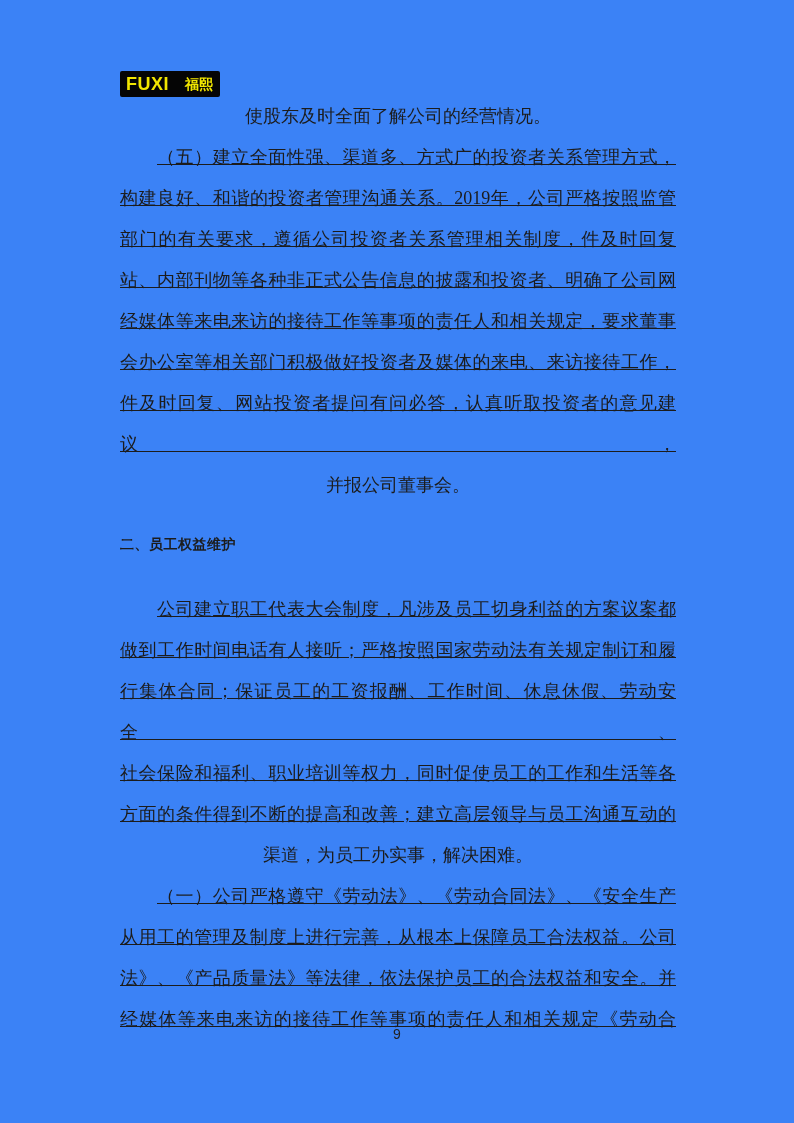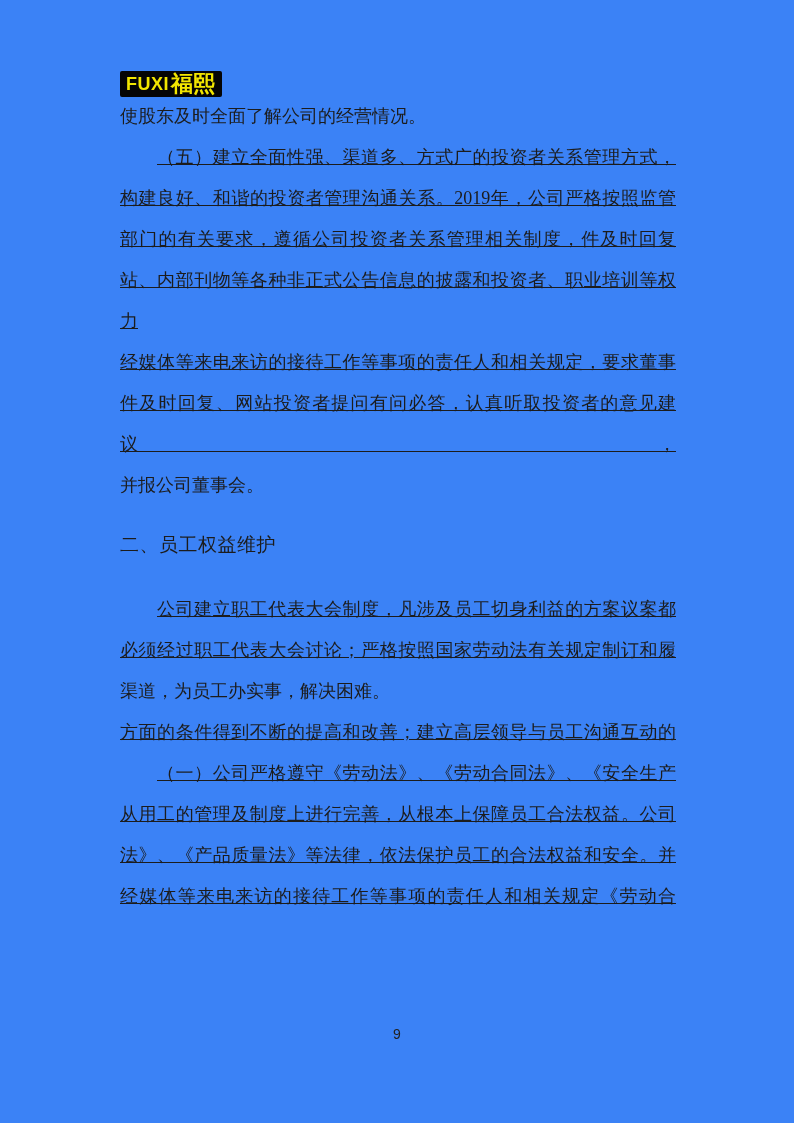"福熙" .logo .cjk { font-family: Liberation Serif, serif -> none; font-size: 22px -> 14px; margin-left: 2px -> 16px }
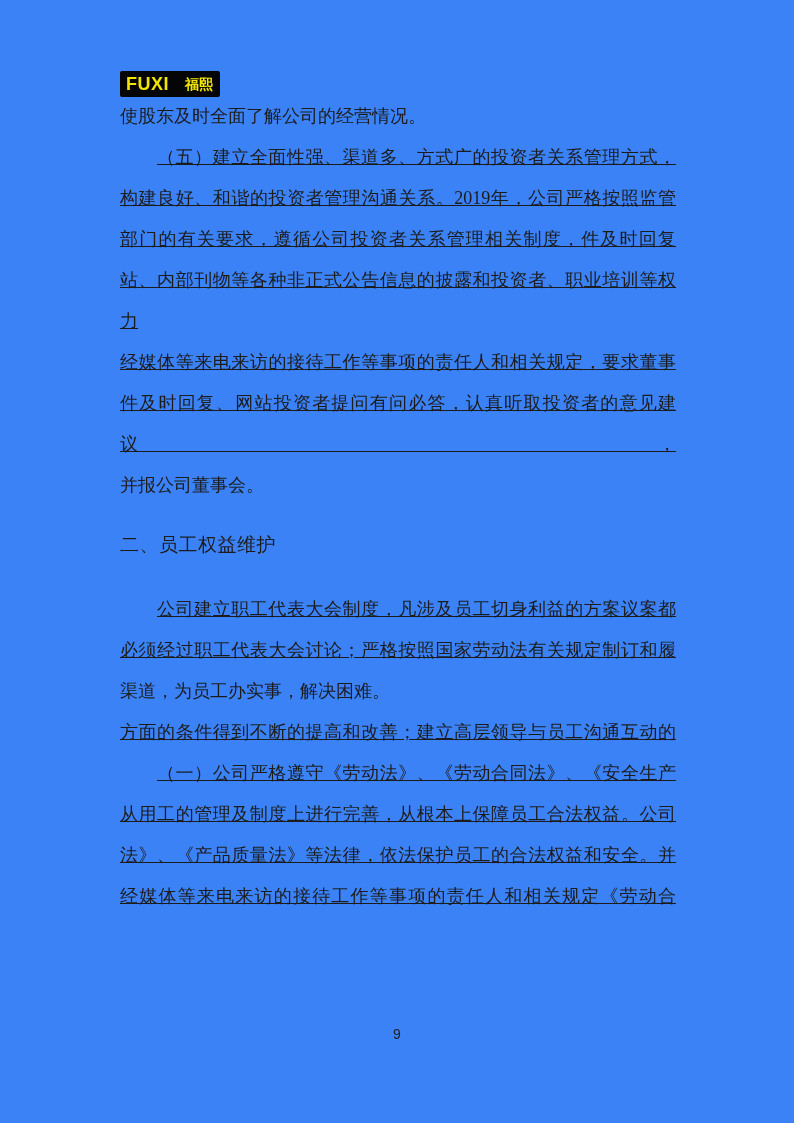"使股东及时全面了解公司的经营情况。" .line { text-align: left -> center }
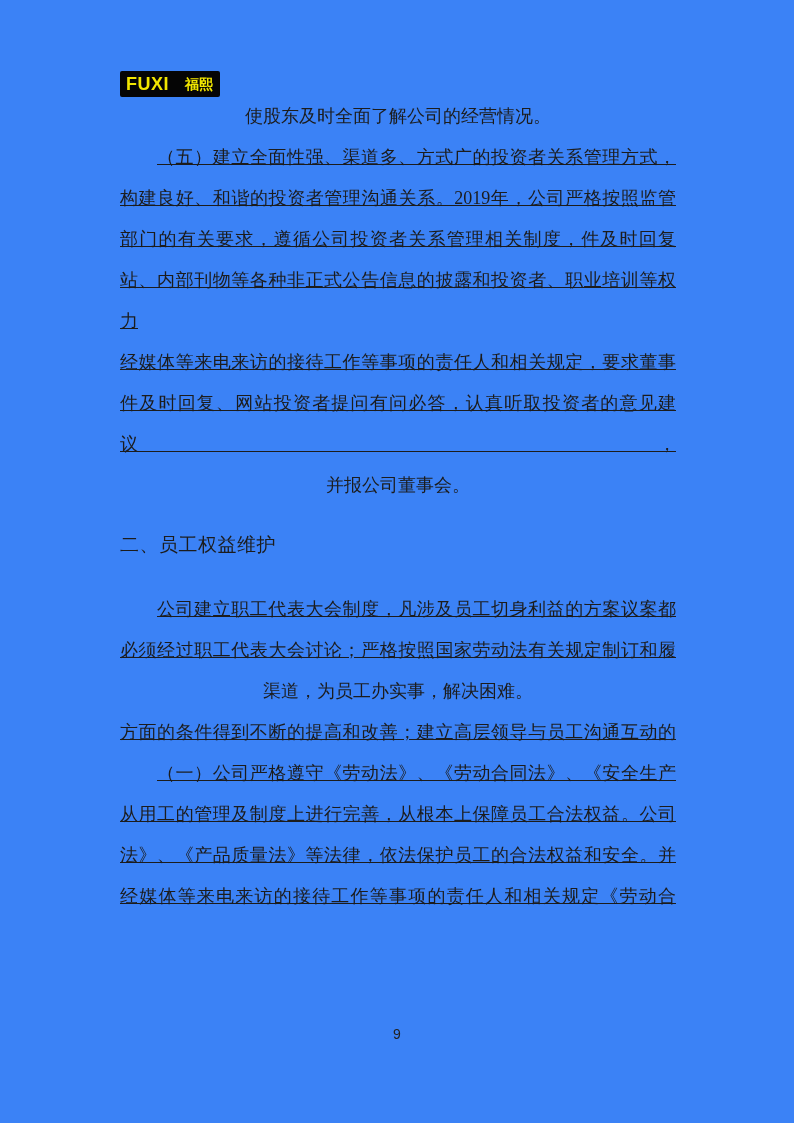"站、内部刊物等各种非正式公告信息的披露和投资者、职业培训等权力" div.line { text: 职业培训等权力 -> 明确了公司网 }
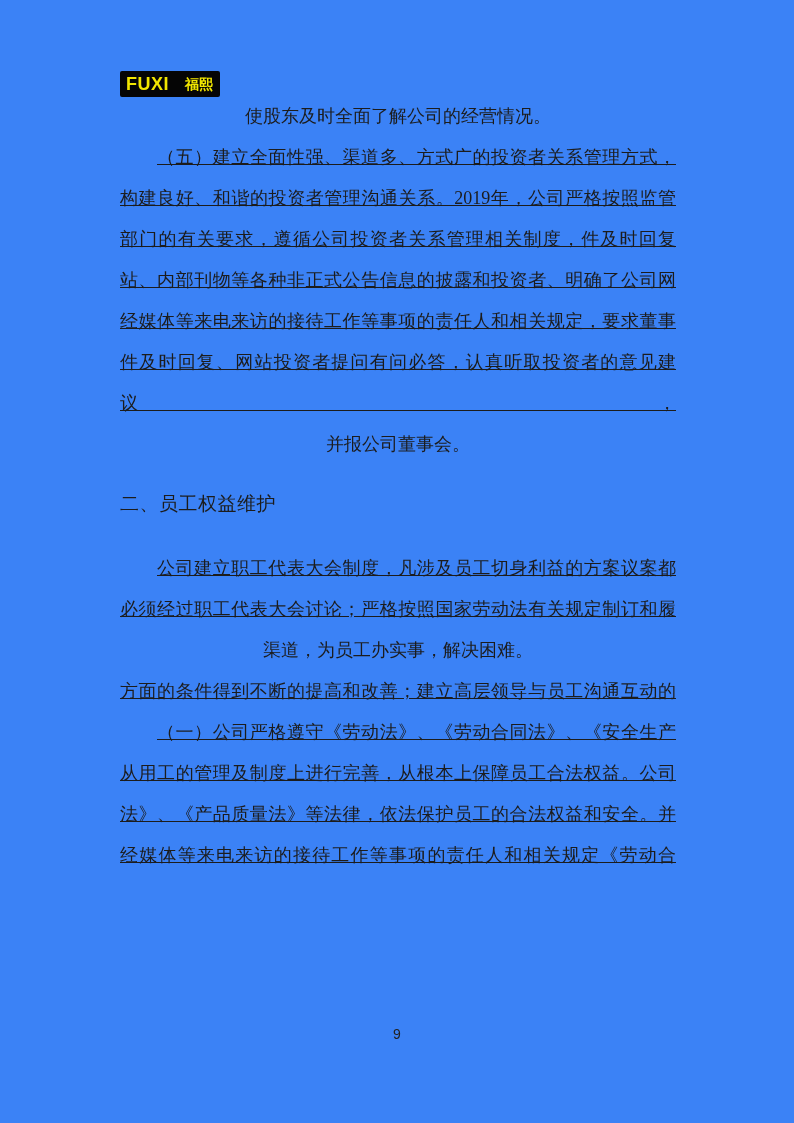"会办公室等相关部门积极做好投资者及媒体的来电、来访接待工作，" div.line { html: none -> <div>会办公室等相关部门积极做好投资者及媒体的来电、来访接待工作，</div> }
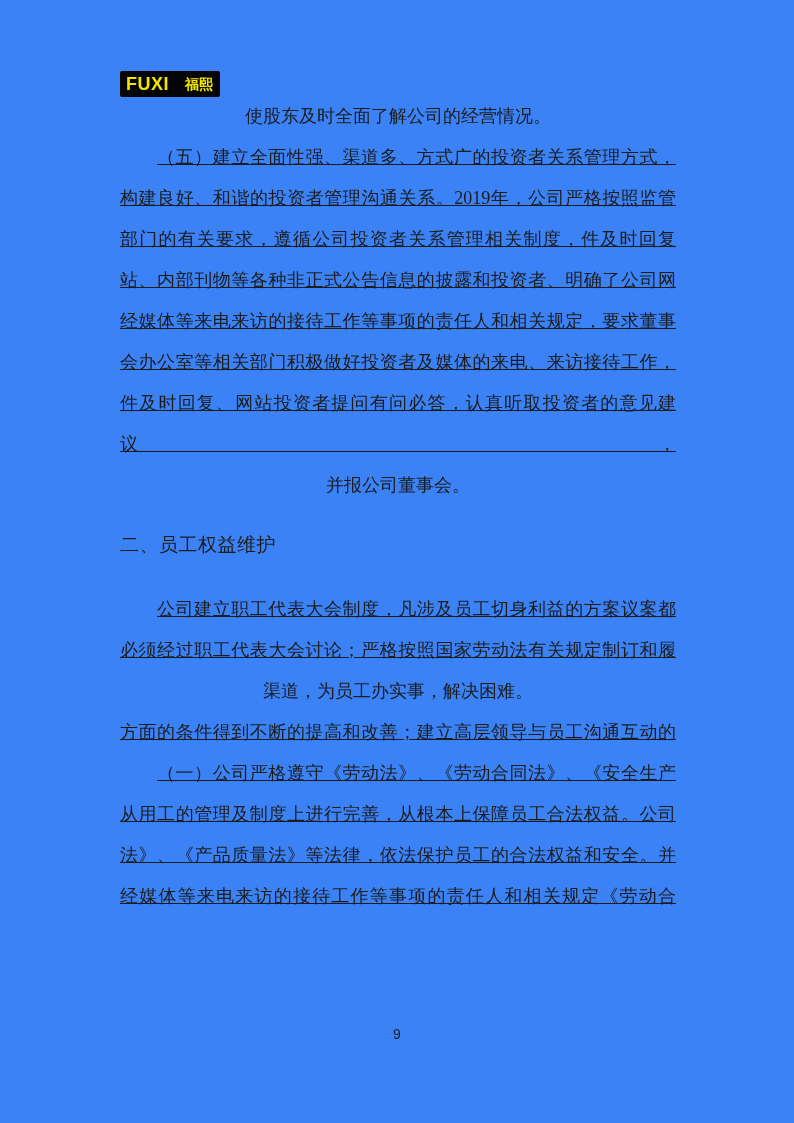"二、员工权益维护" .heading { font-size: 19px -> 14px; font-weight: 400 -> 700 }
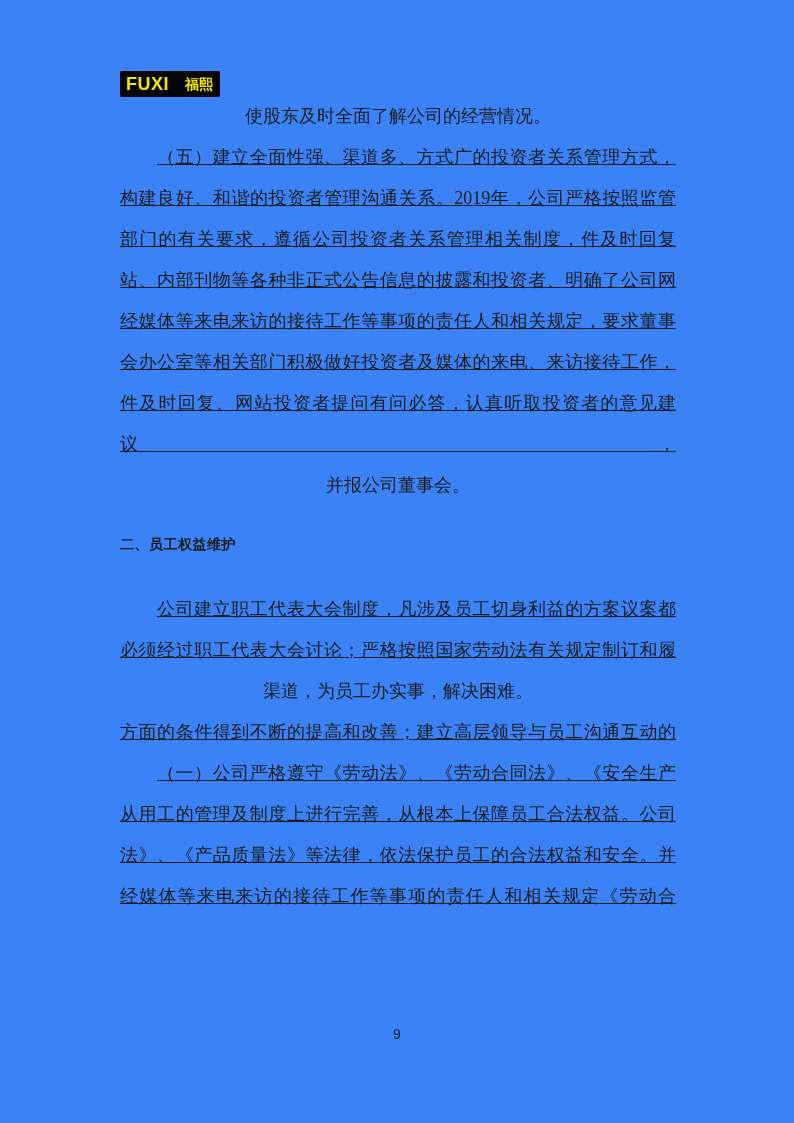"必须经过职工代表大会讨论；严格按照国家劳动法有关规定制订和履" div.line { text: 必须经过职工代表大会讨论 -> 做到工作时间电话有人接听 }
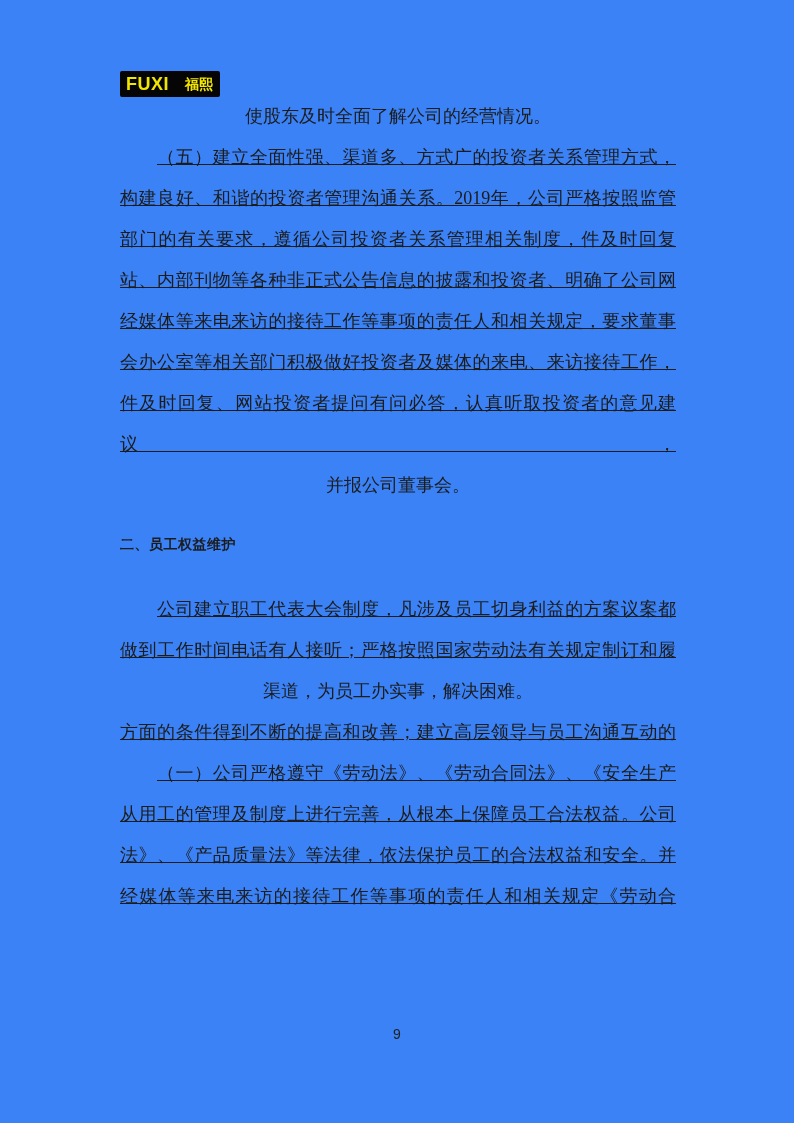"行集体合同；保证员工的工资报酬、工作时间、休息休假、劳动安全、" div.line { html: none -> <div>行集体合同；保证员工的工资报酬、工作时间、休息休假、劳动安全、</div> }
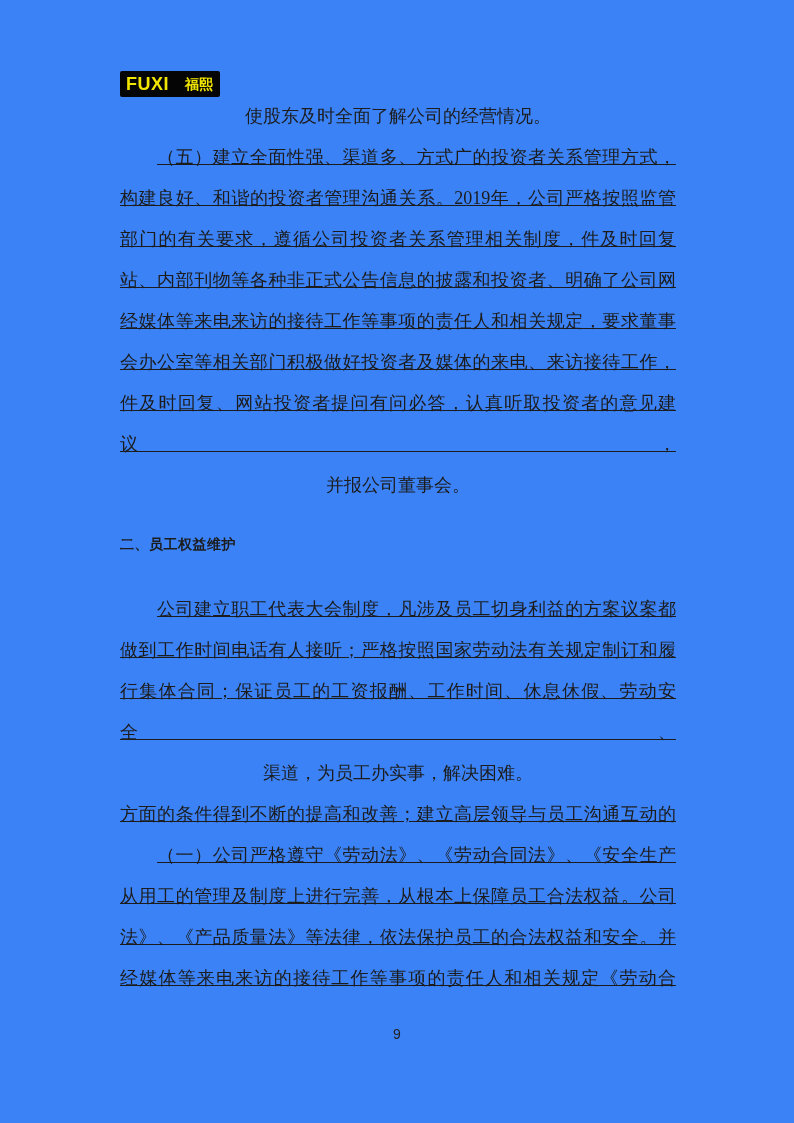"社会保险和福利、职业培训等权力，同时促使员工的工作和生活等各" div.line { html: none -> <div>社会保险和福利、职业培训等权力，同时促使员工的工作和生活等各</div> }
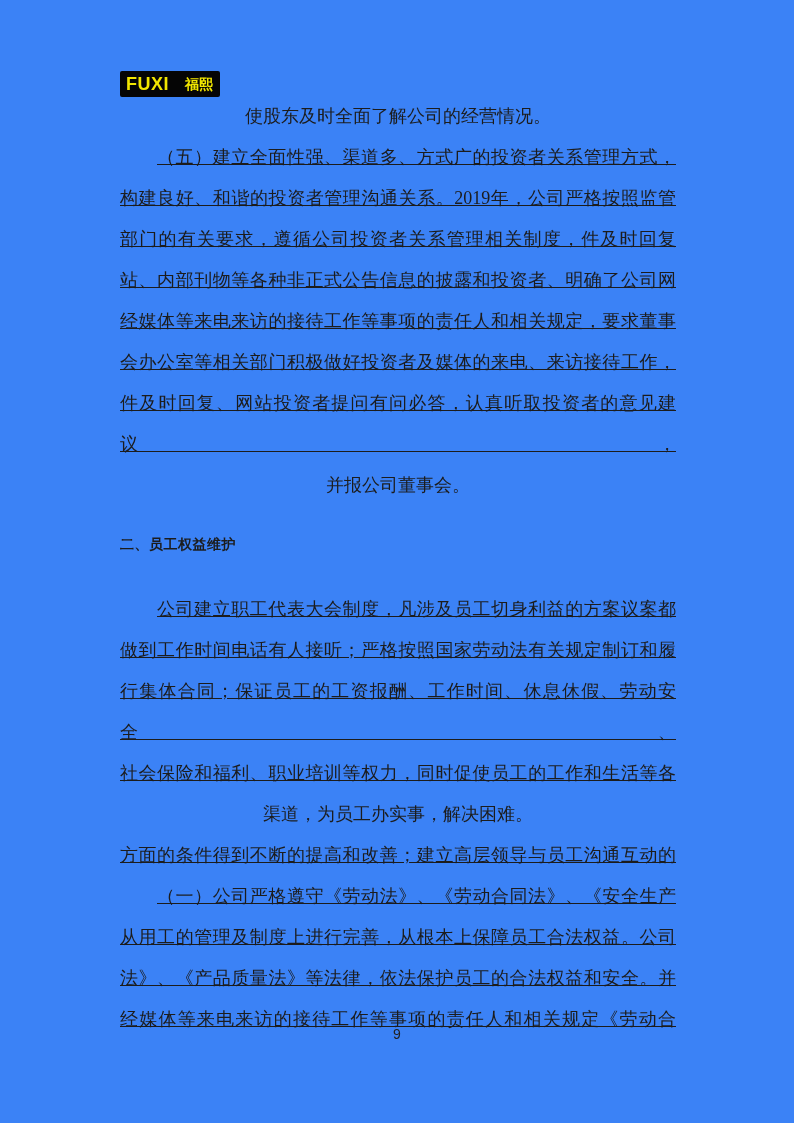"渠道，为员工办实事，解决困难。" div.line { order: before "方面的条件得到不断的提高和改善；建立高层领导与员工沟通互动的" -> after "方面的条件得到不断的提高和改善；建立高层领导与员工沟通互动的" }
